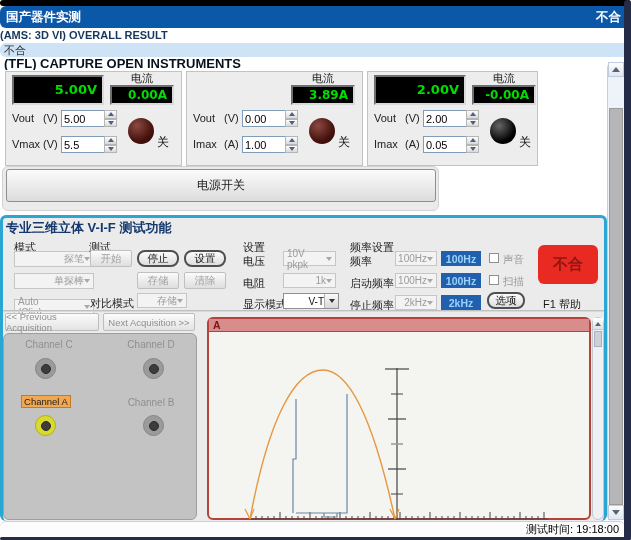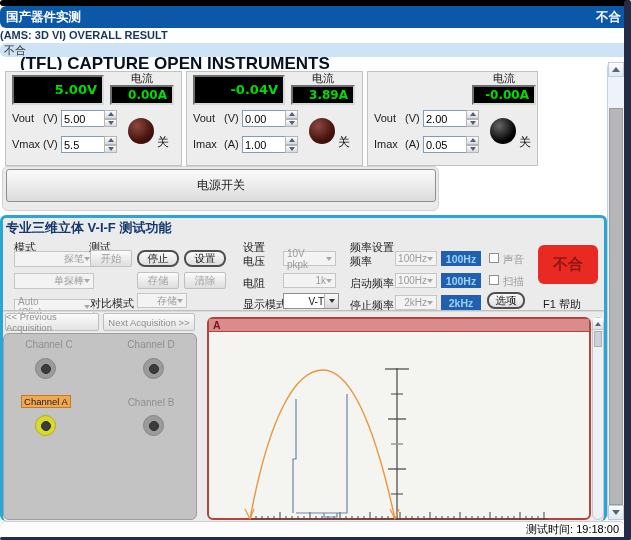"(TFL) CAPTURE OPEN INSTRUMENTS" .row-tfl { font-size: 17px -> 13px; padding-left: 20px -> 4px }
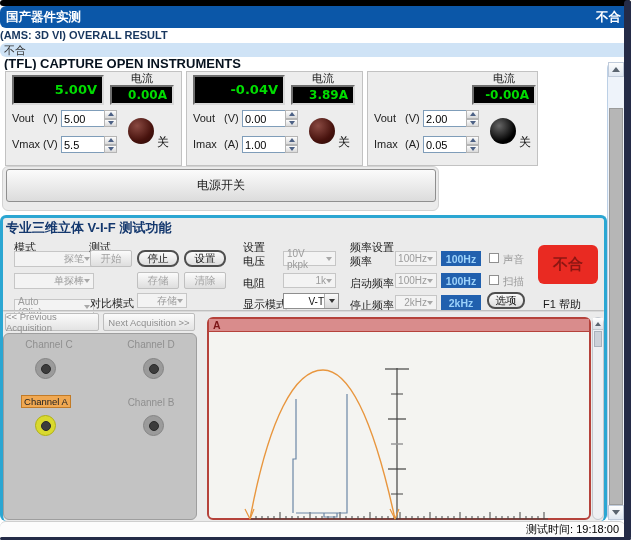"-0.04V" div.lcd { html: <div>-0.04V</div> -> none }
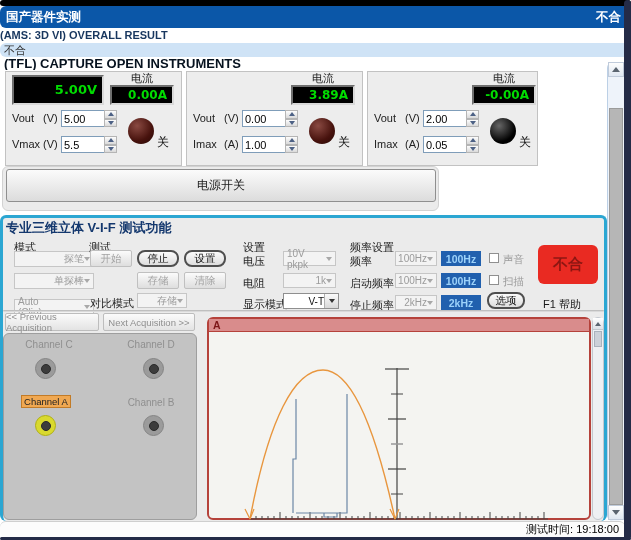"2.00V" div.lcd { html: none -> <div>2.00V</div> }
